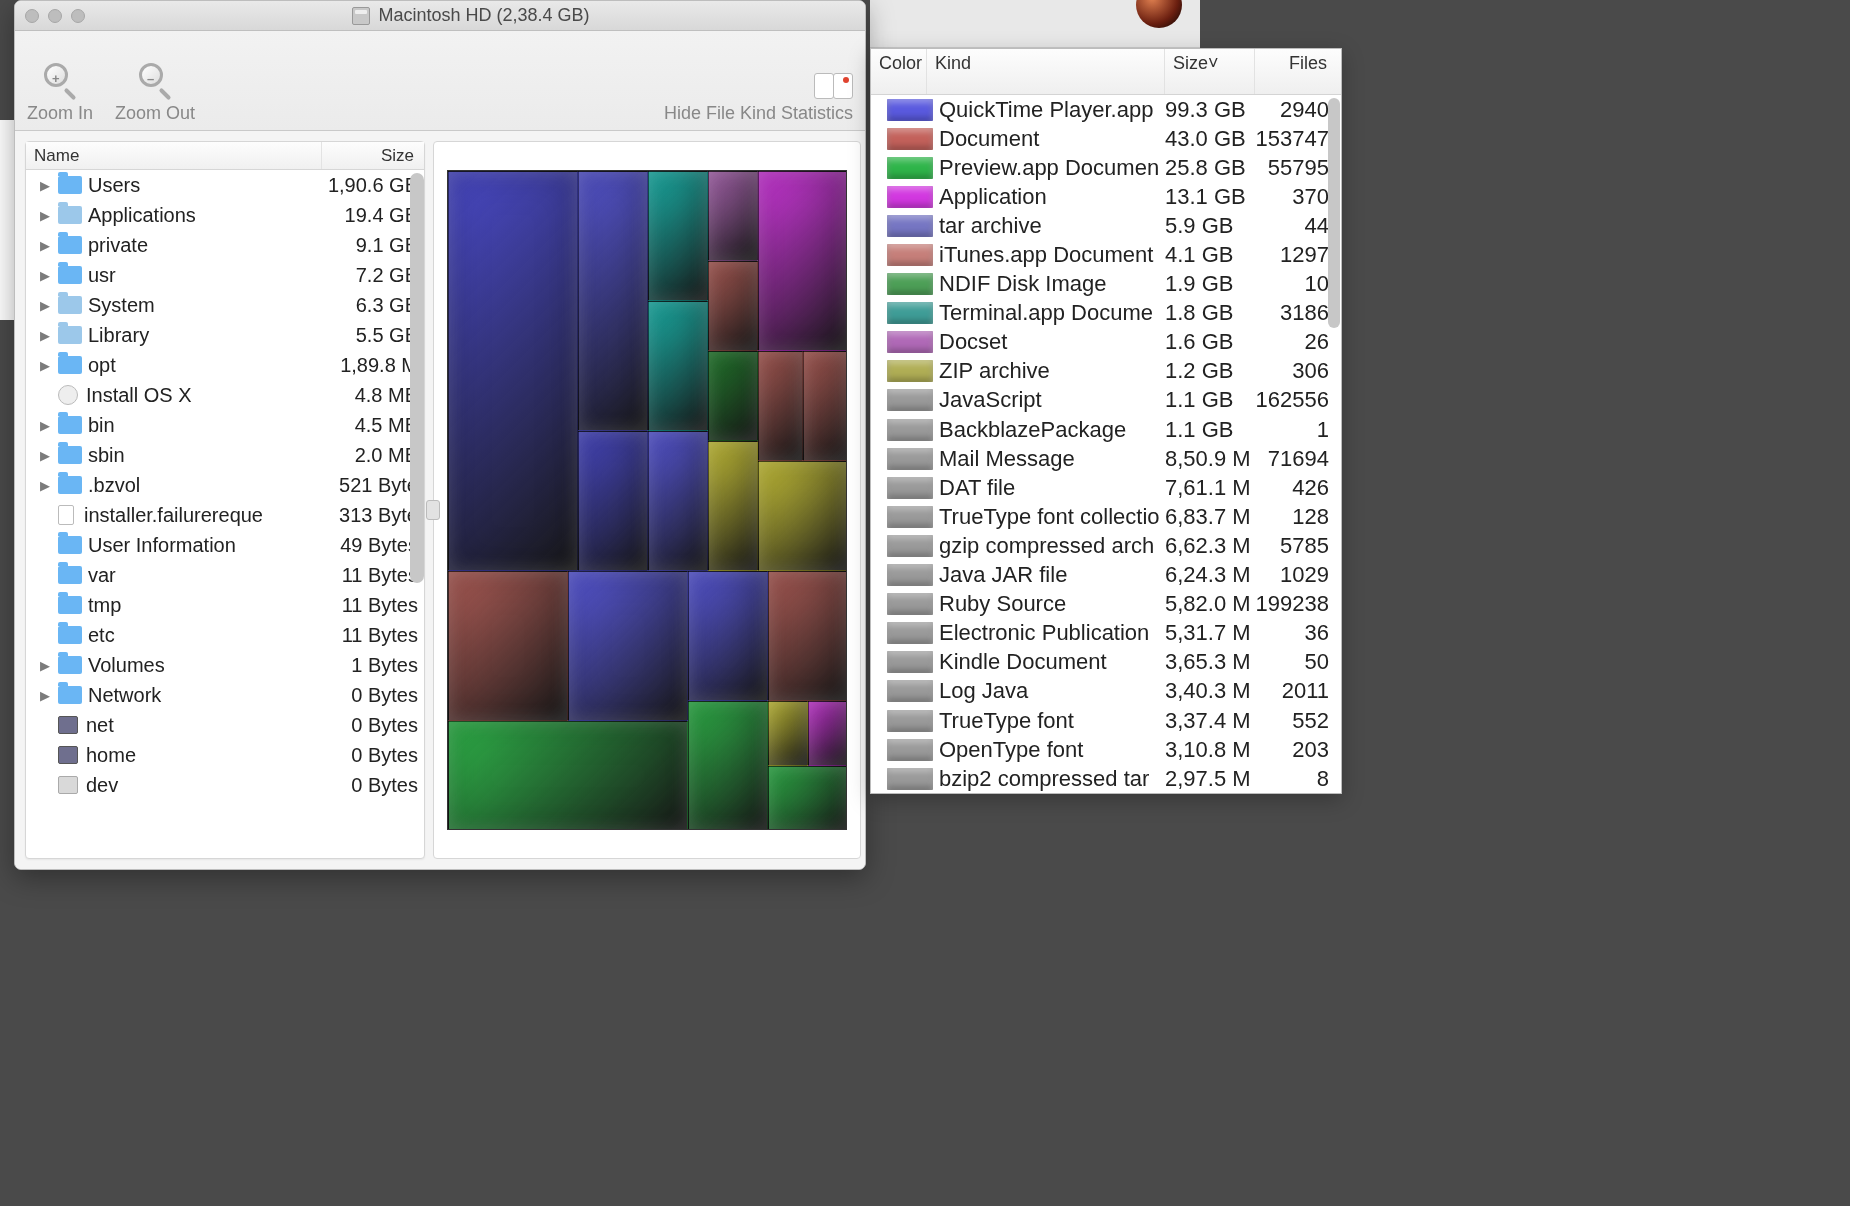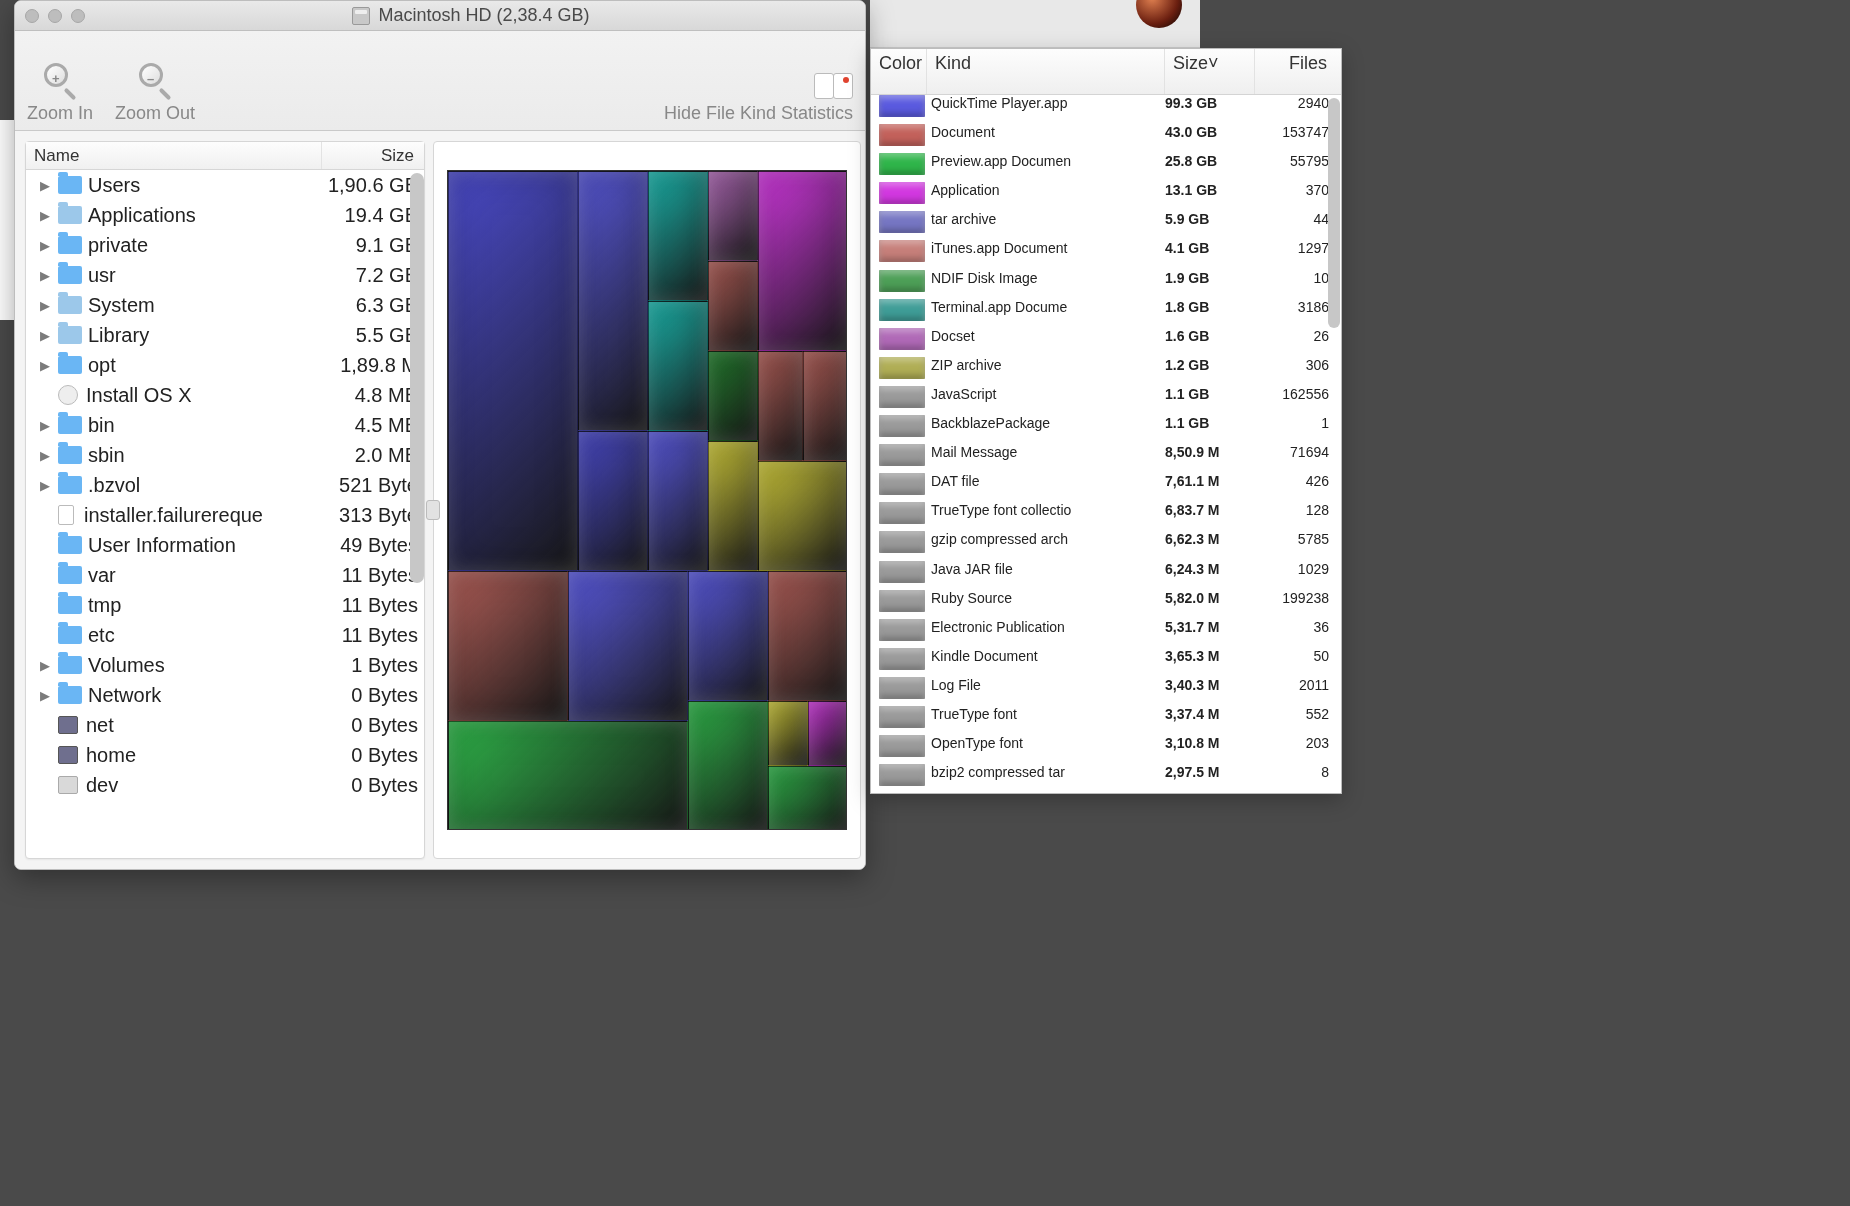"QuickTime Player.app" .stats-row { align-items: flex-start -> center; font-size: 14px -> 22px; padding-left: 8px -> 16px }
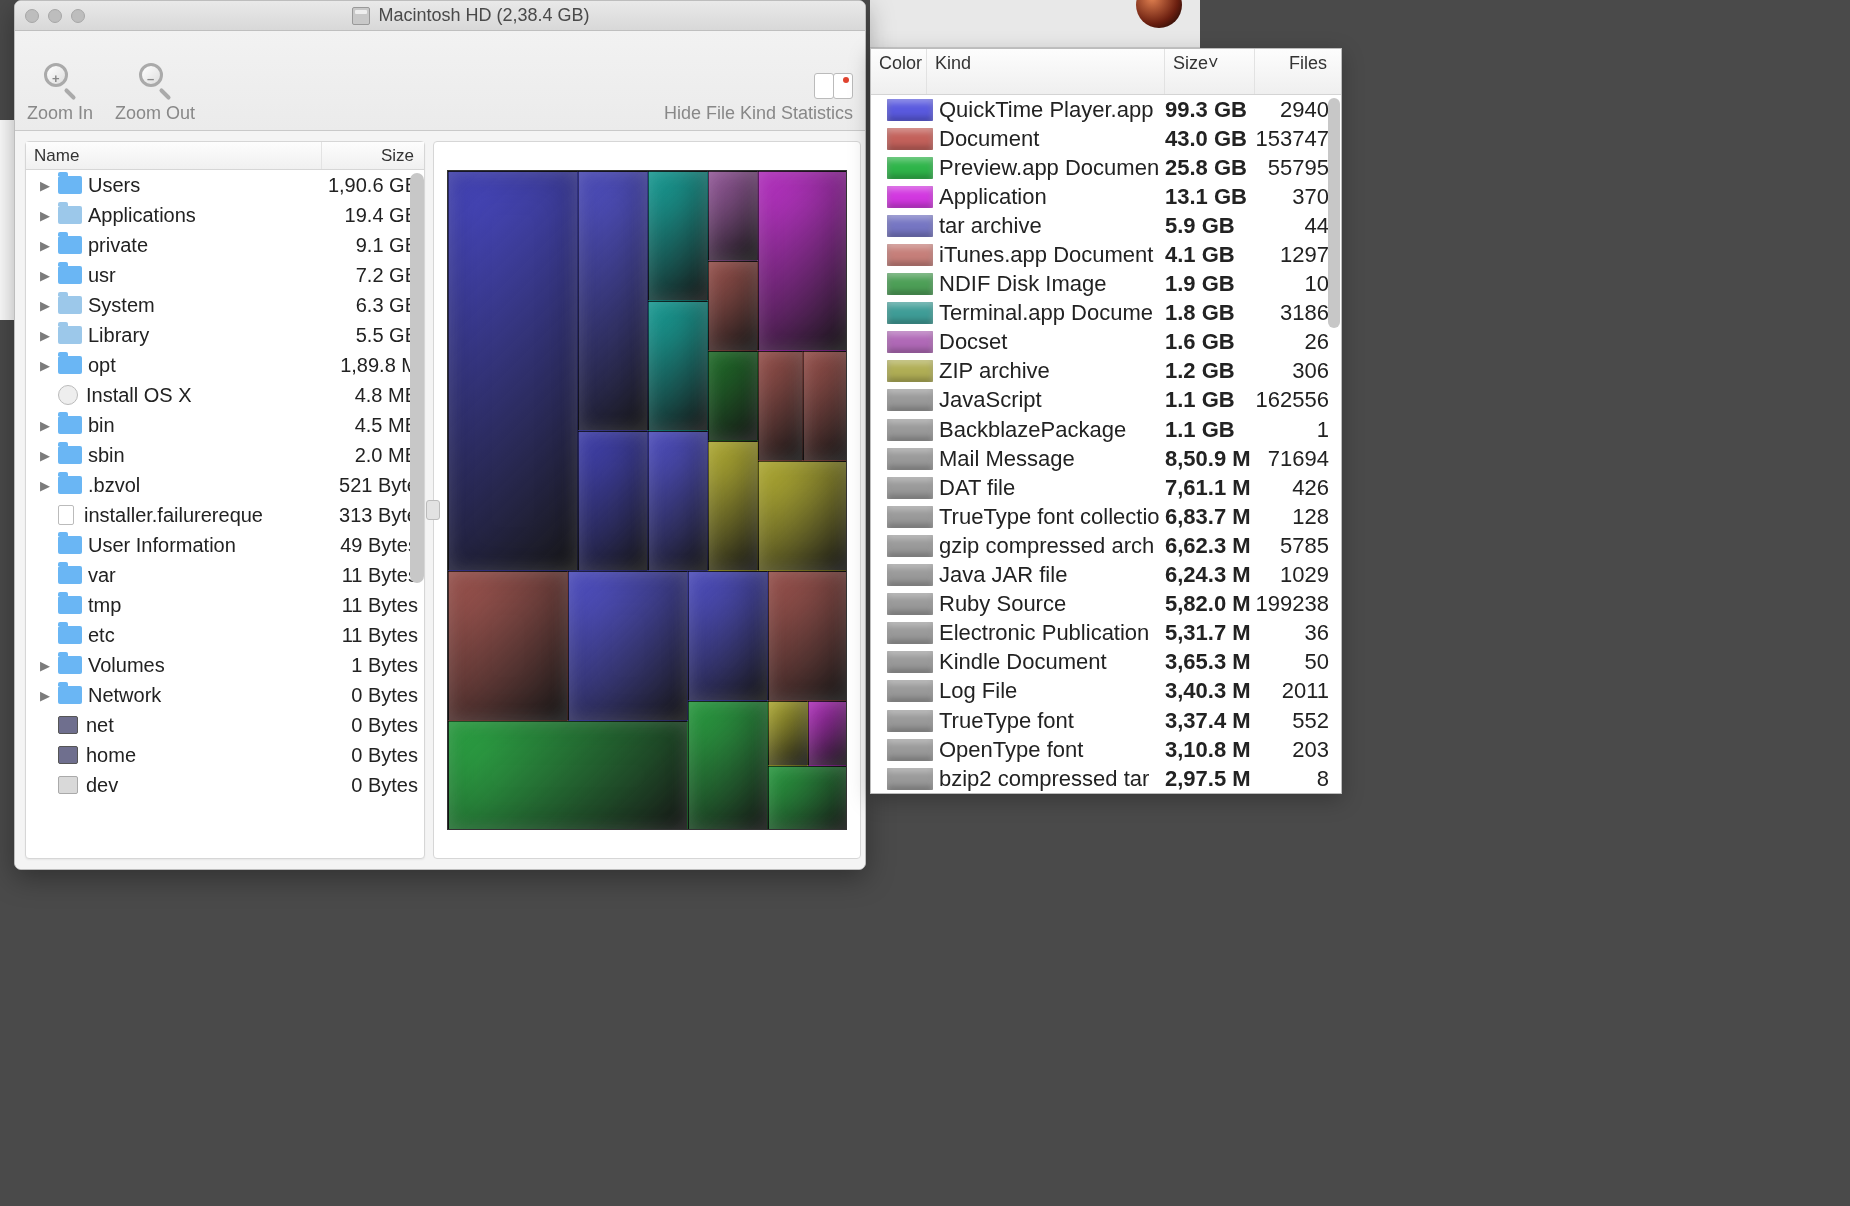"99.3 GB" .sizec2 { font-weight: bold -> none }
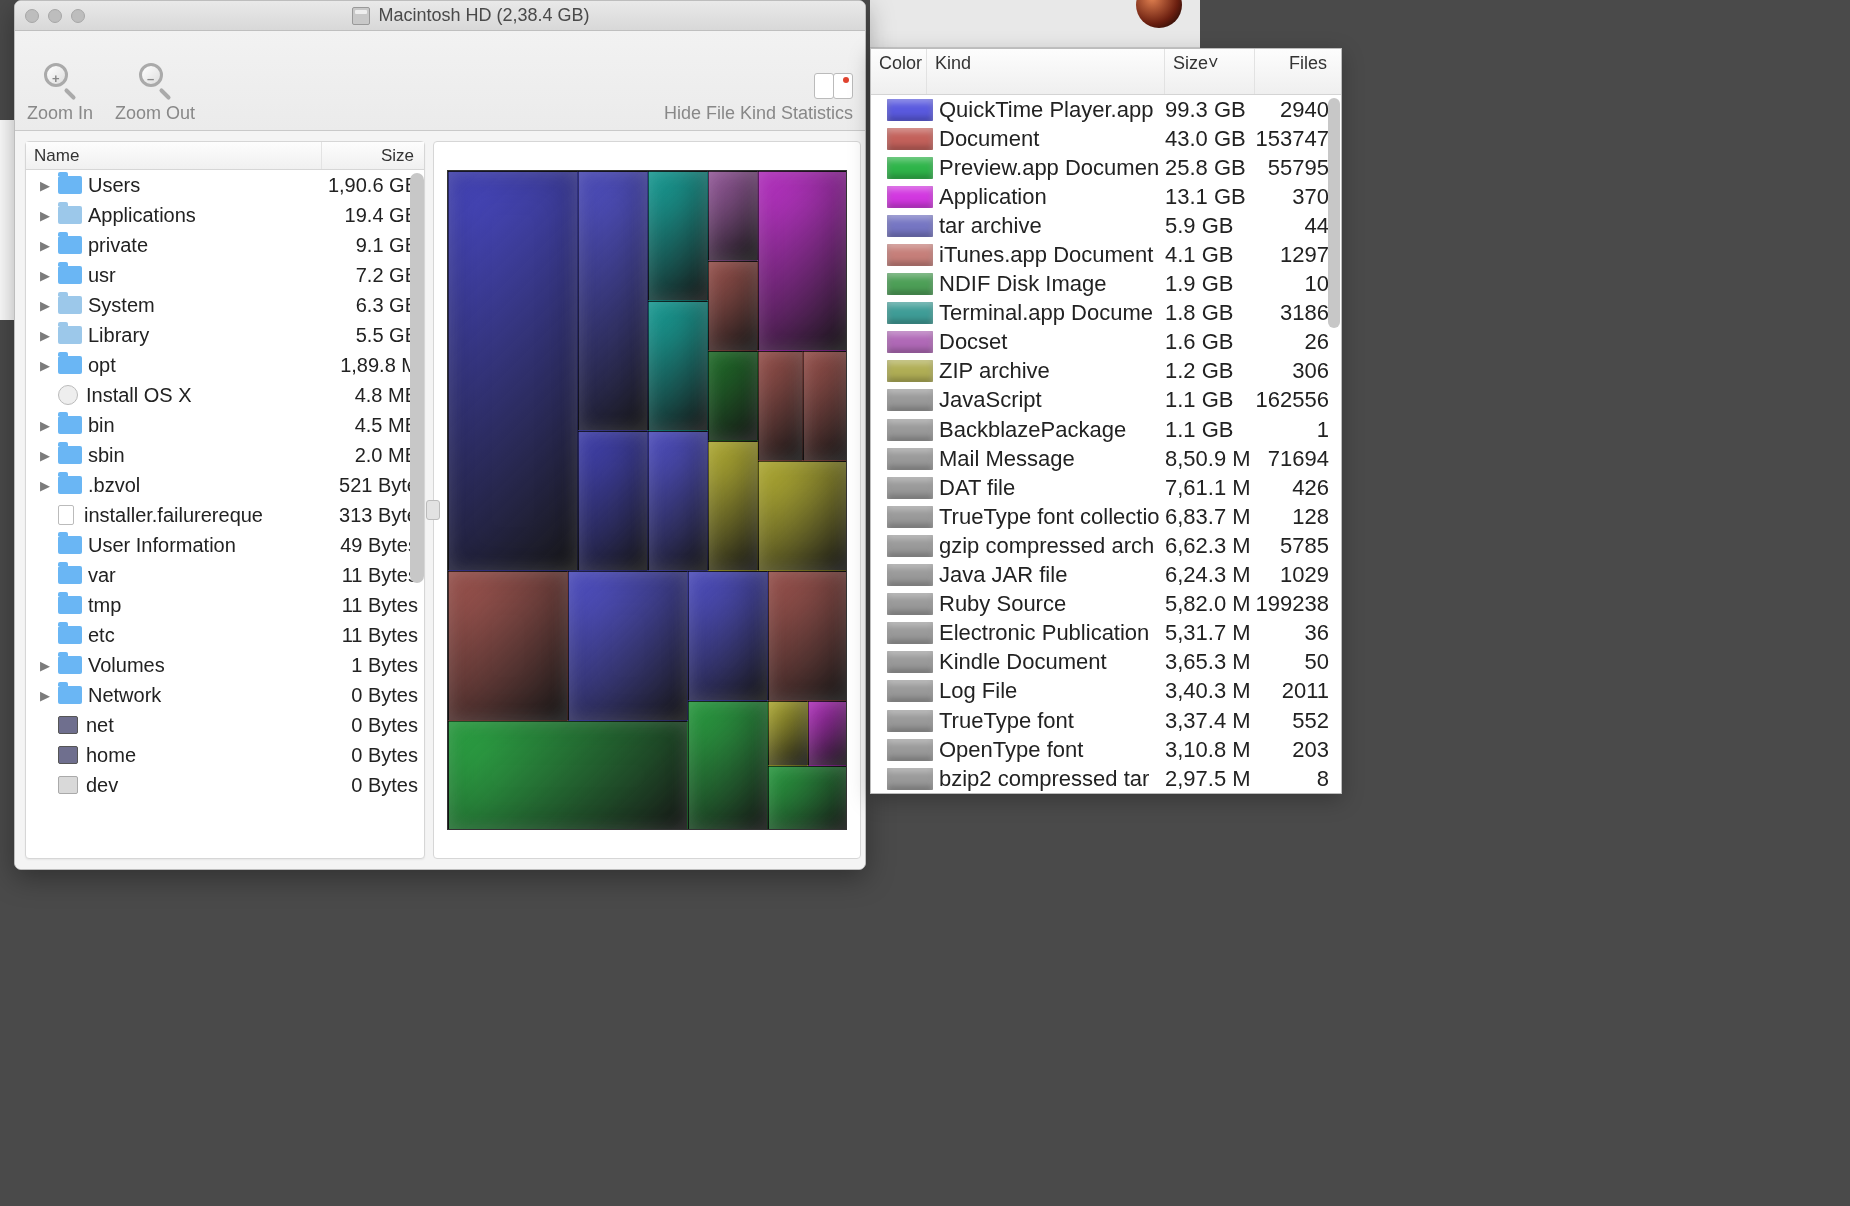"Log File" span.kindc { text: File -> Java }
